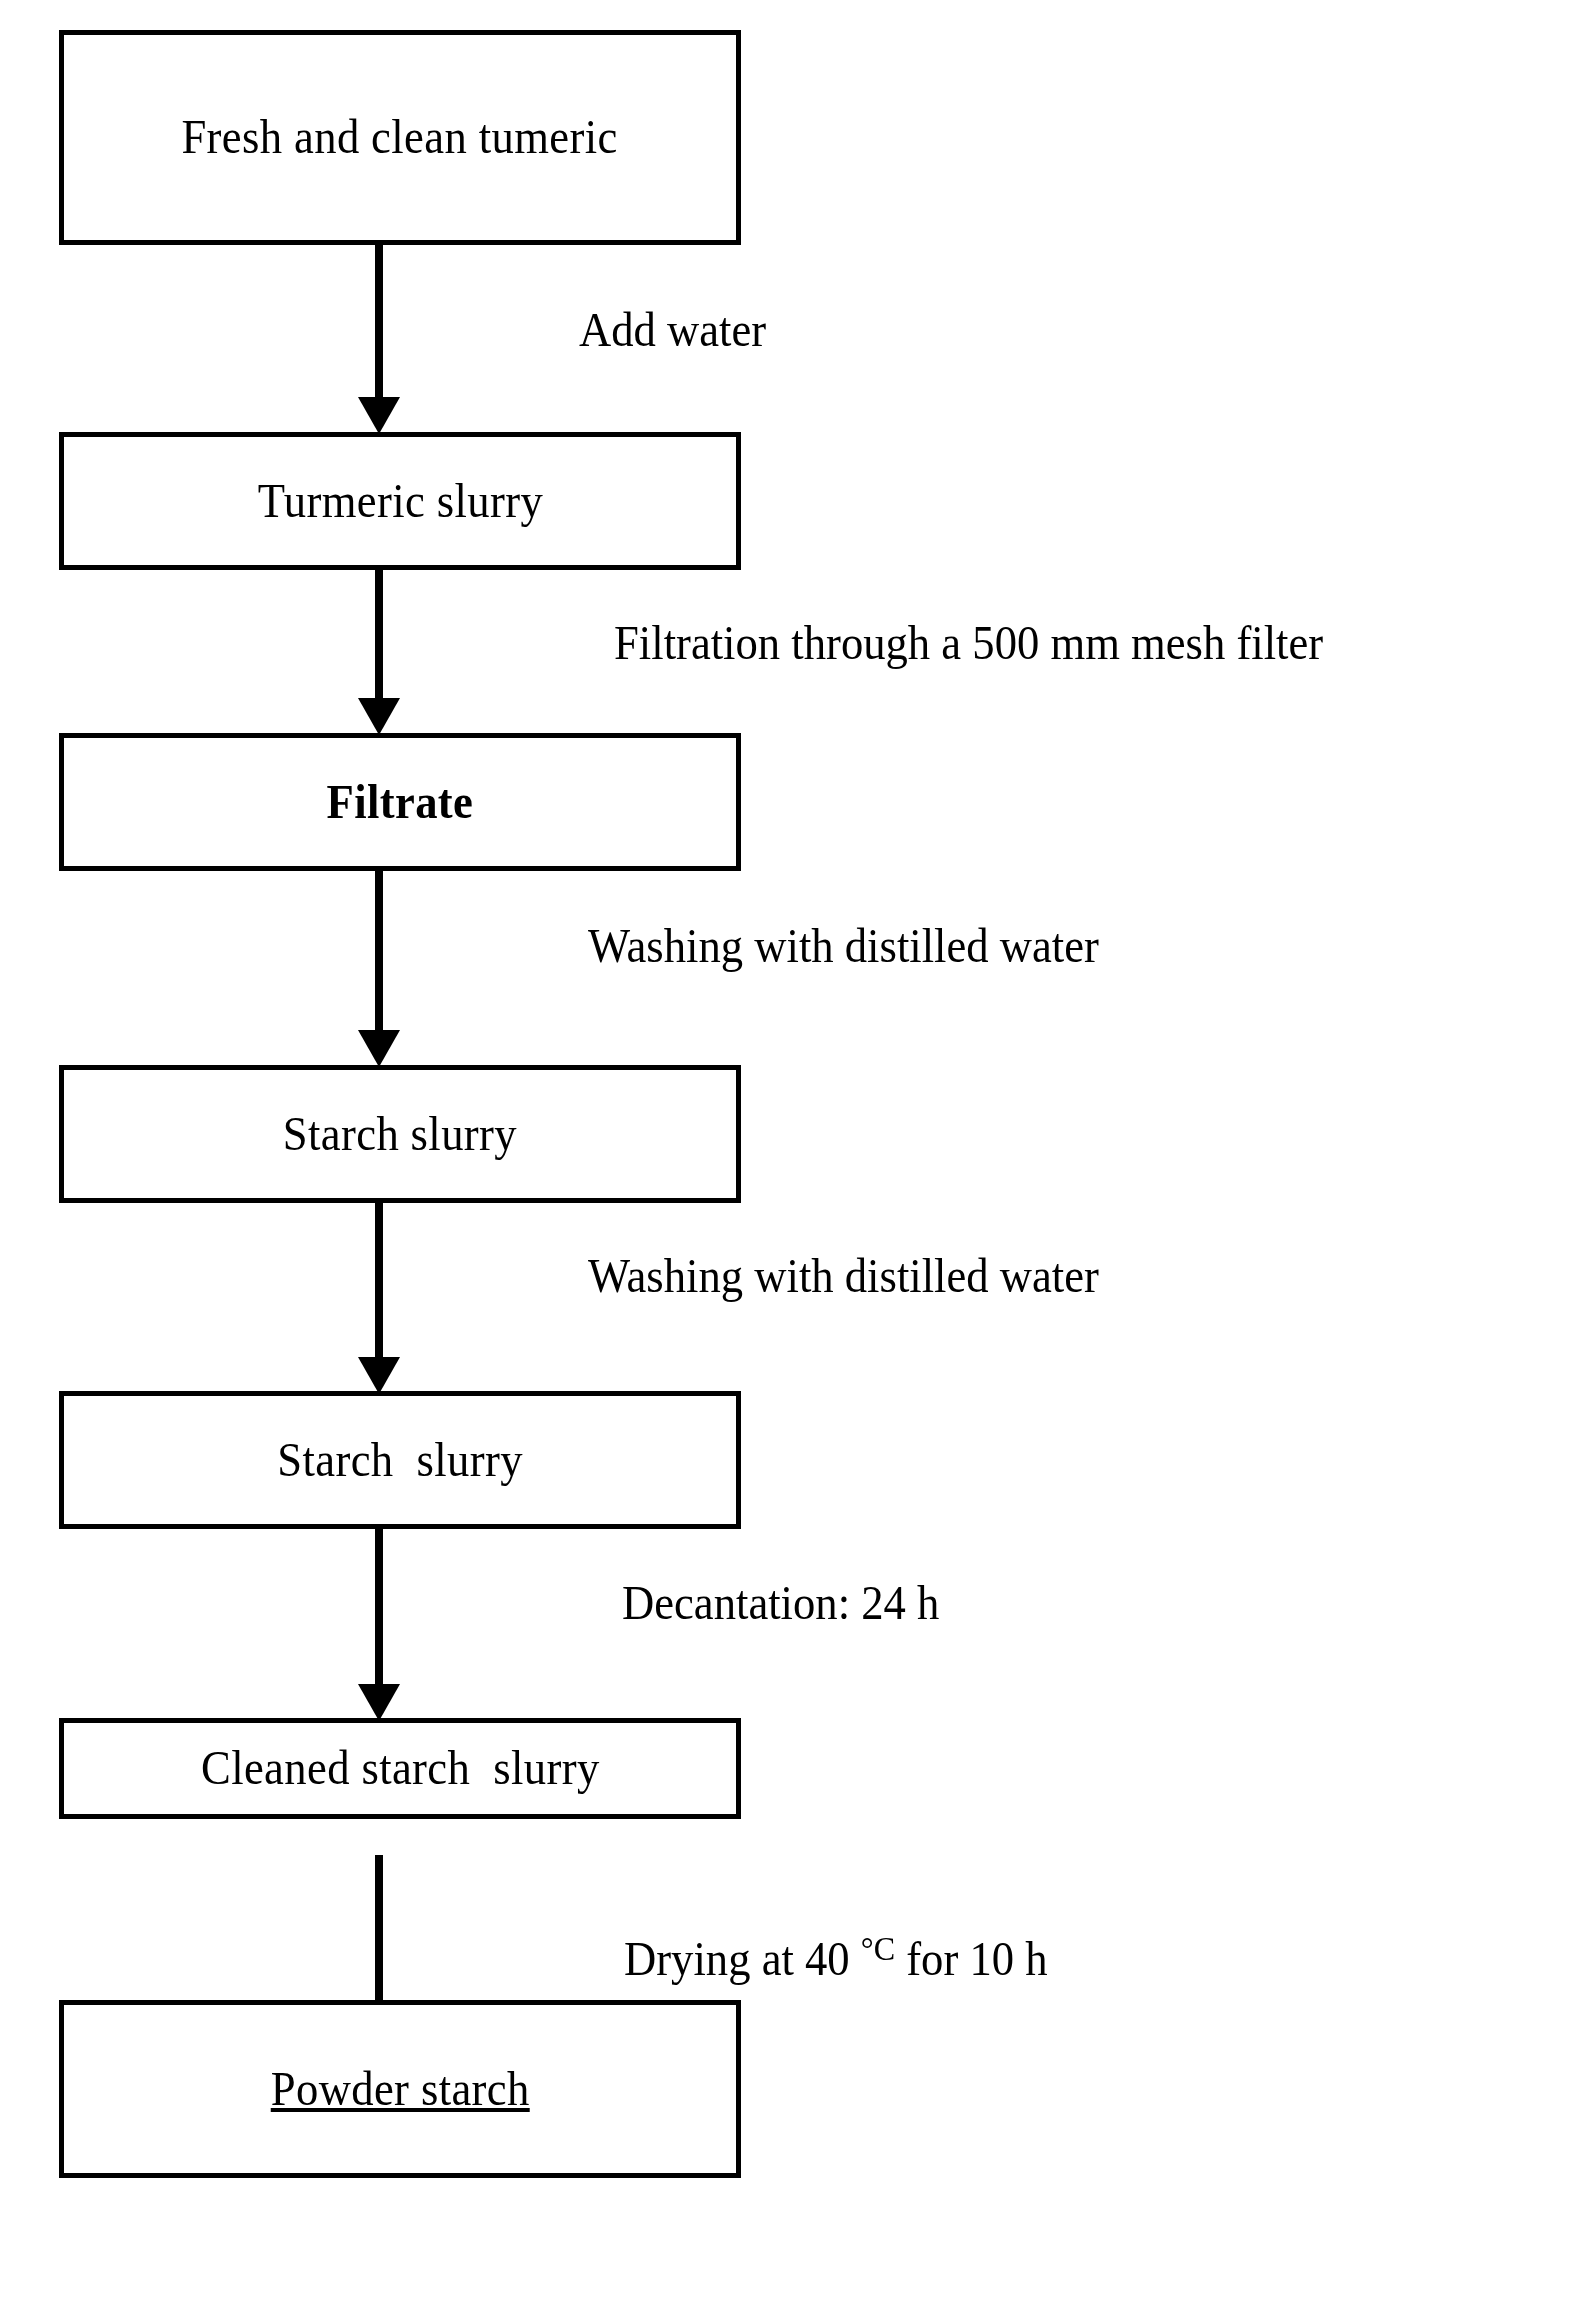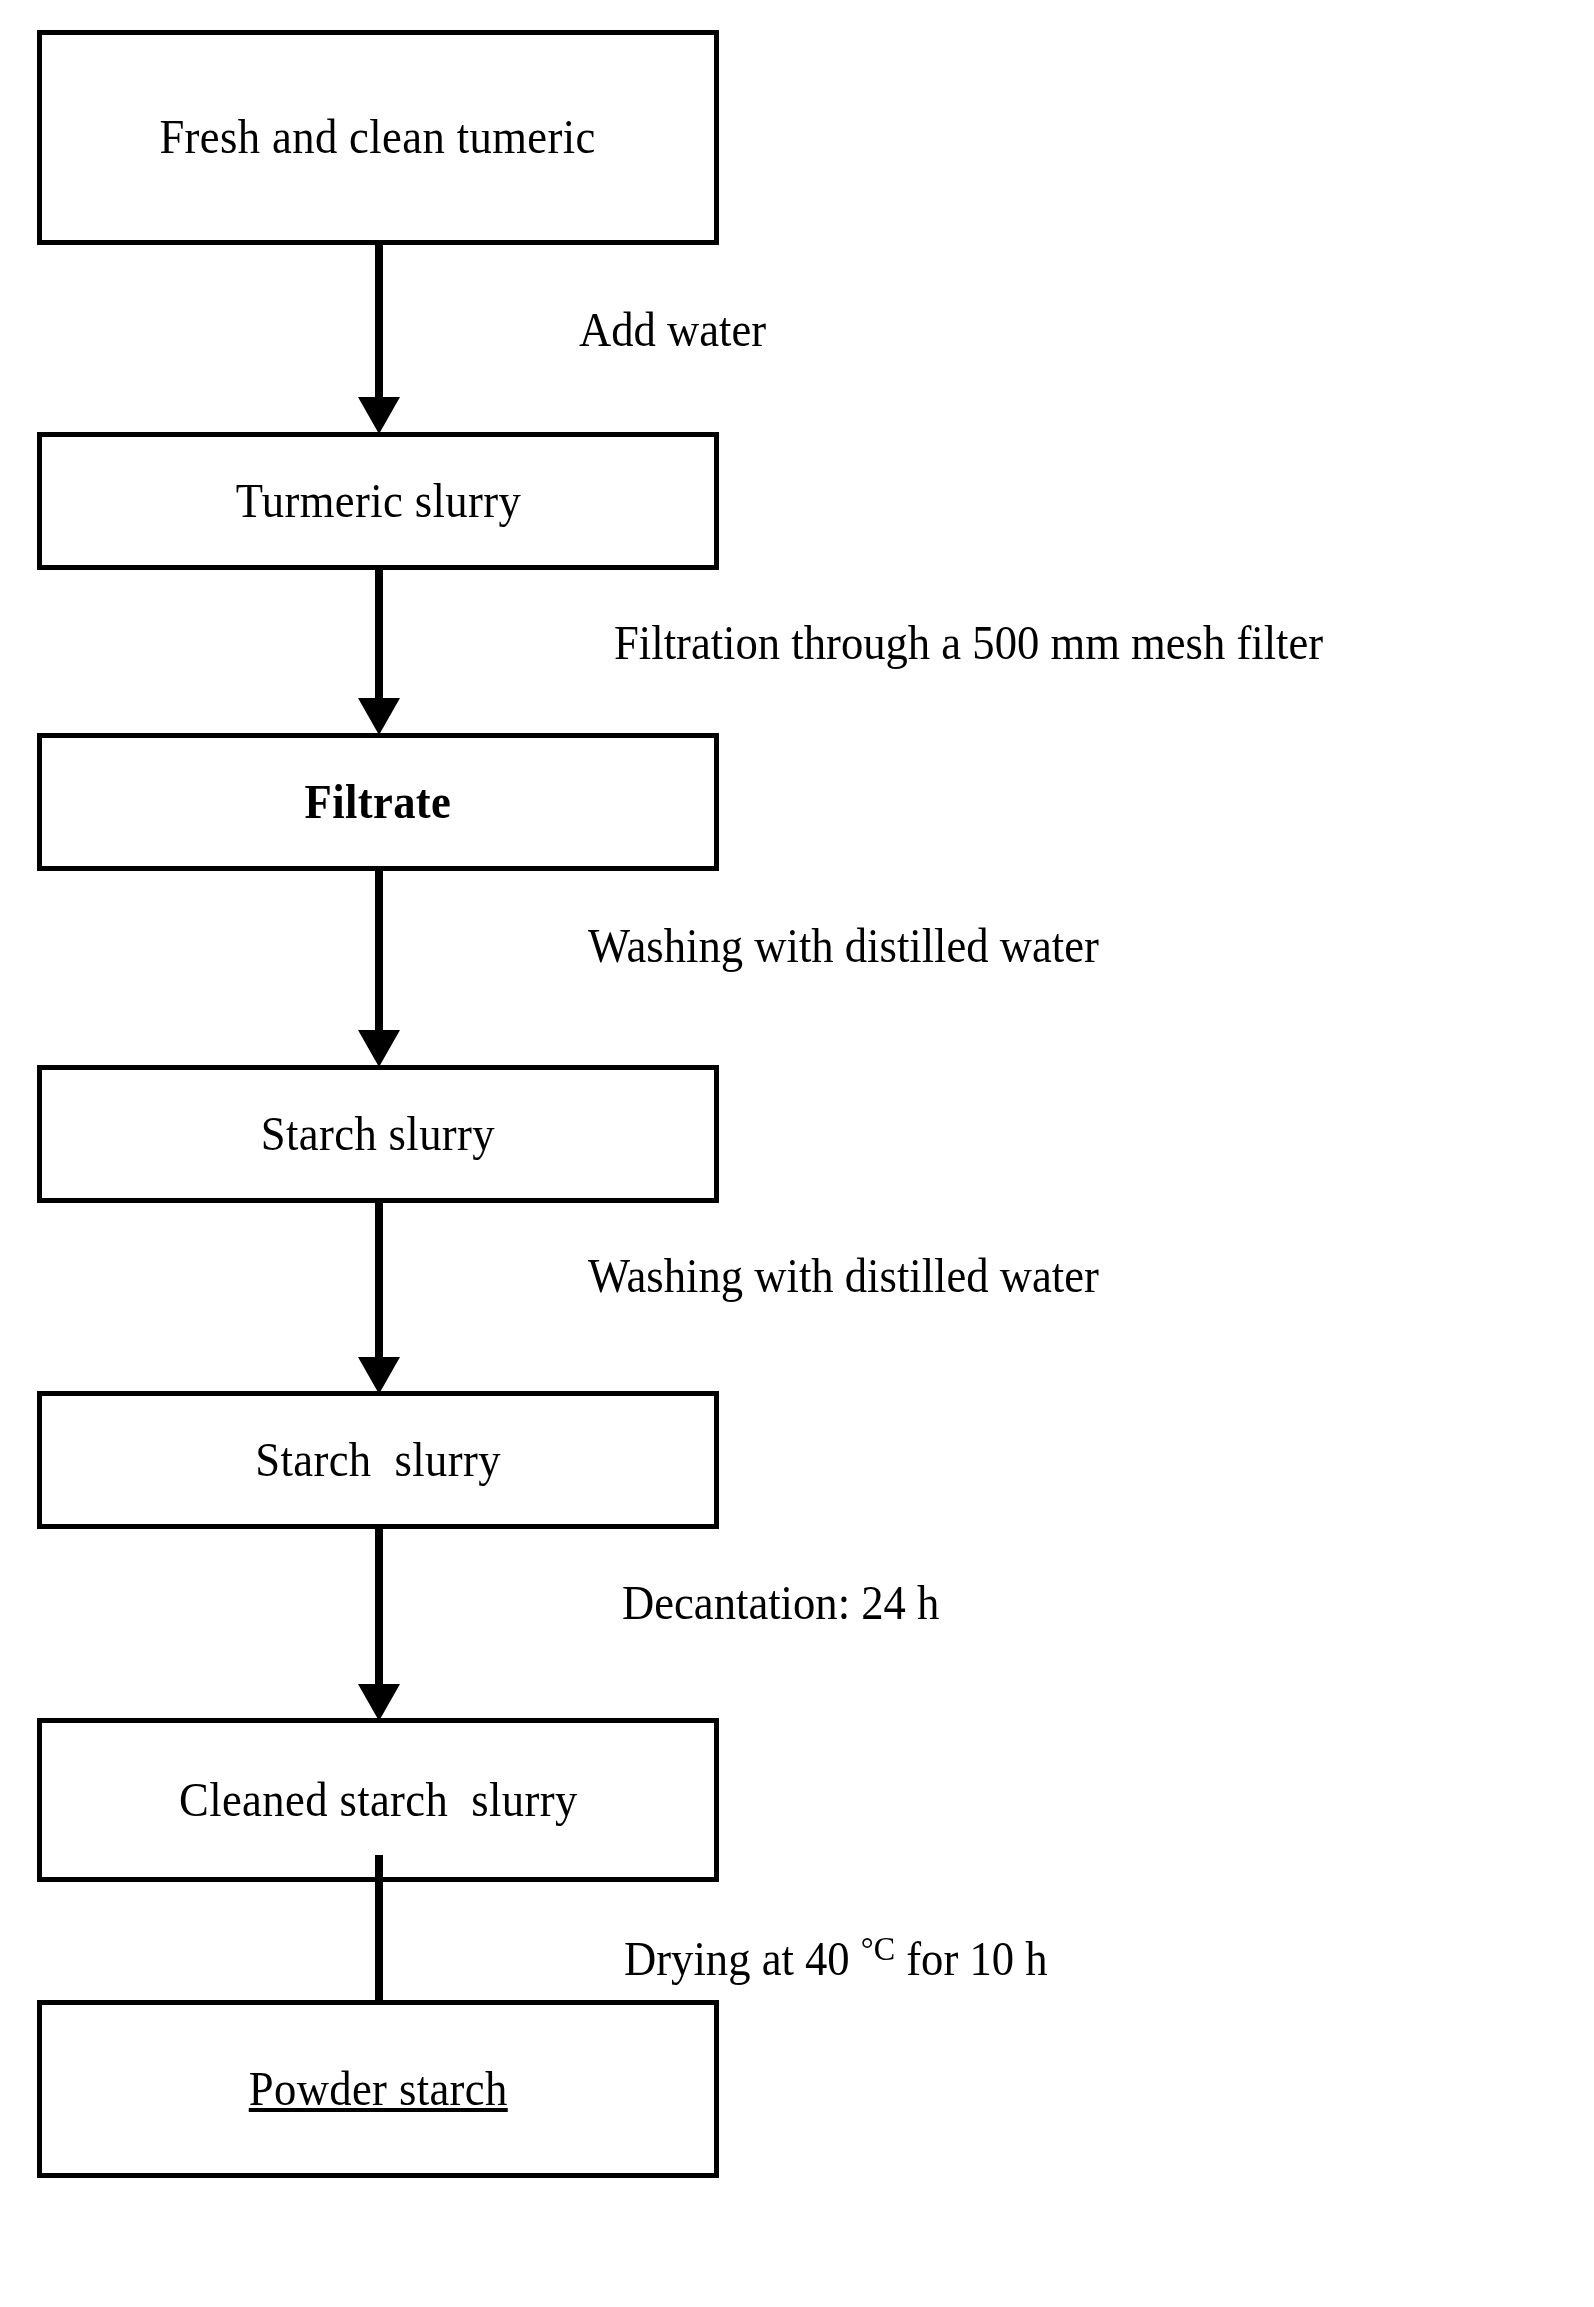"Fresh and clean tumeric" .flow-box { margin-left: none -> 22px }
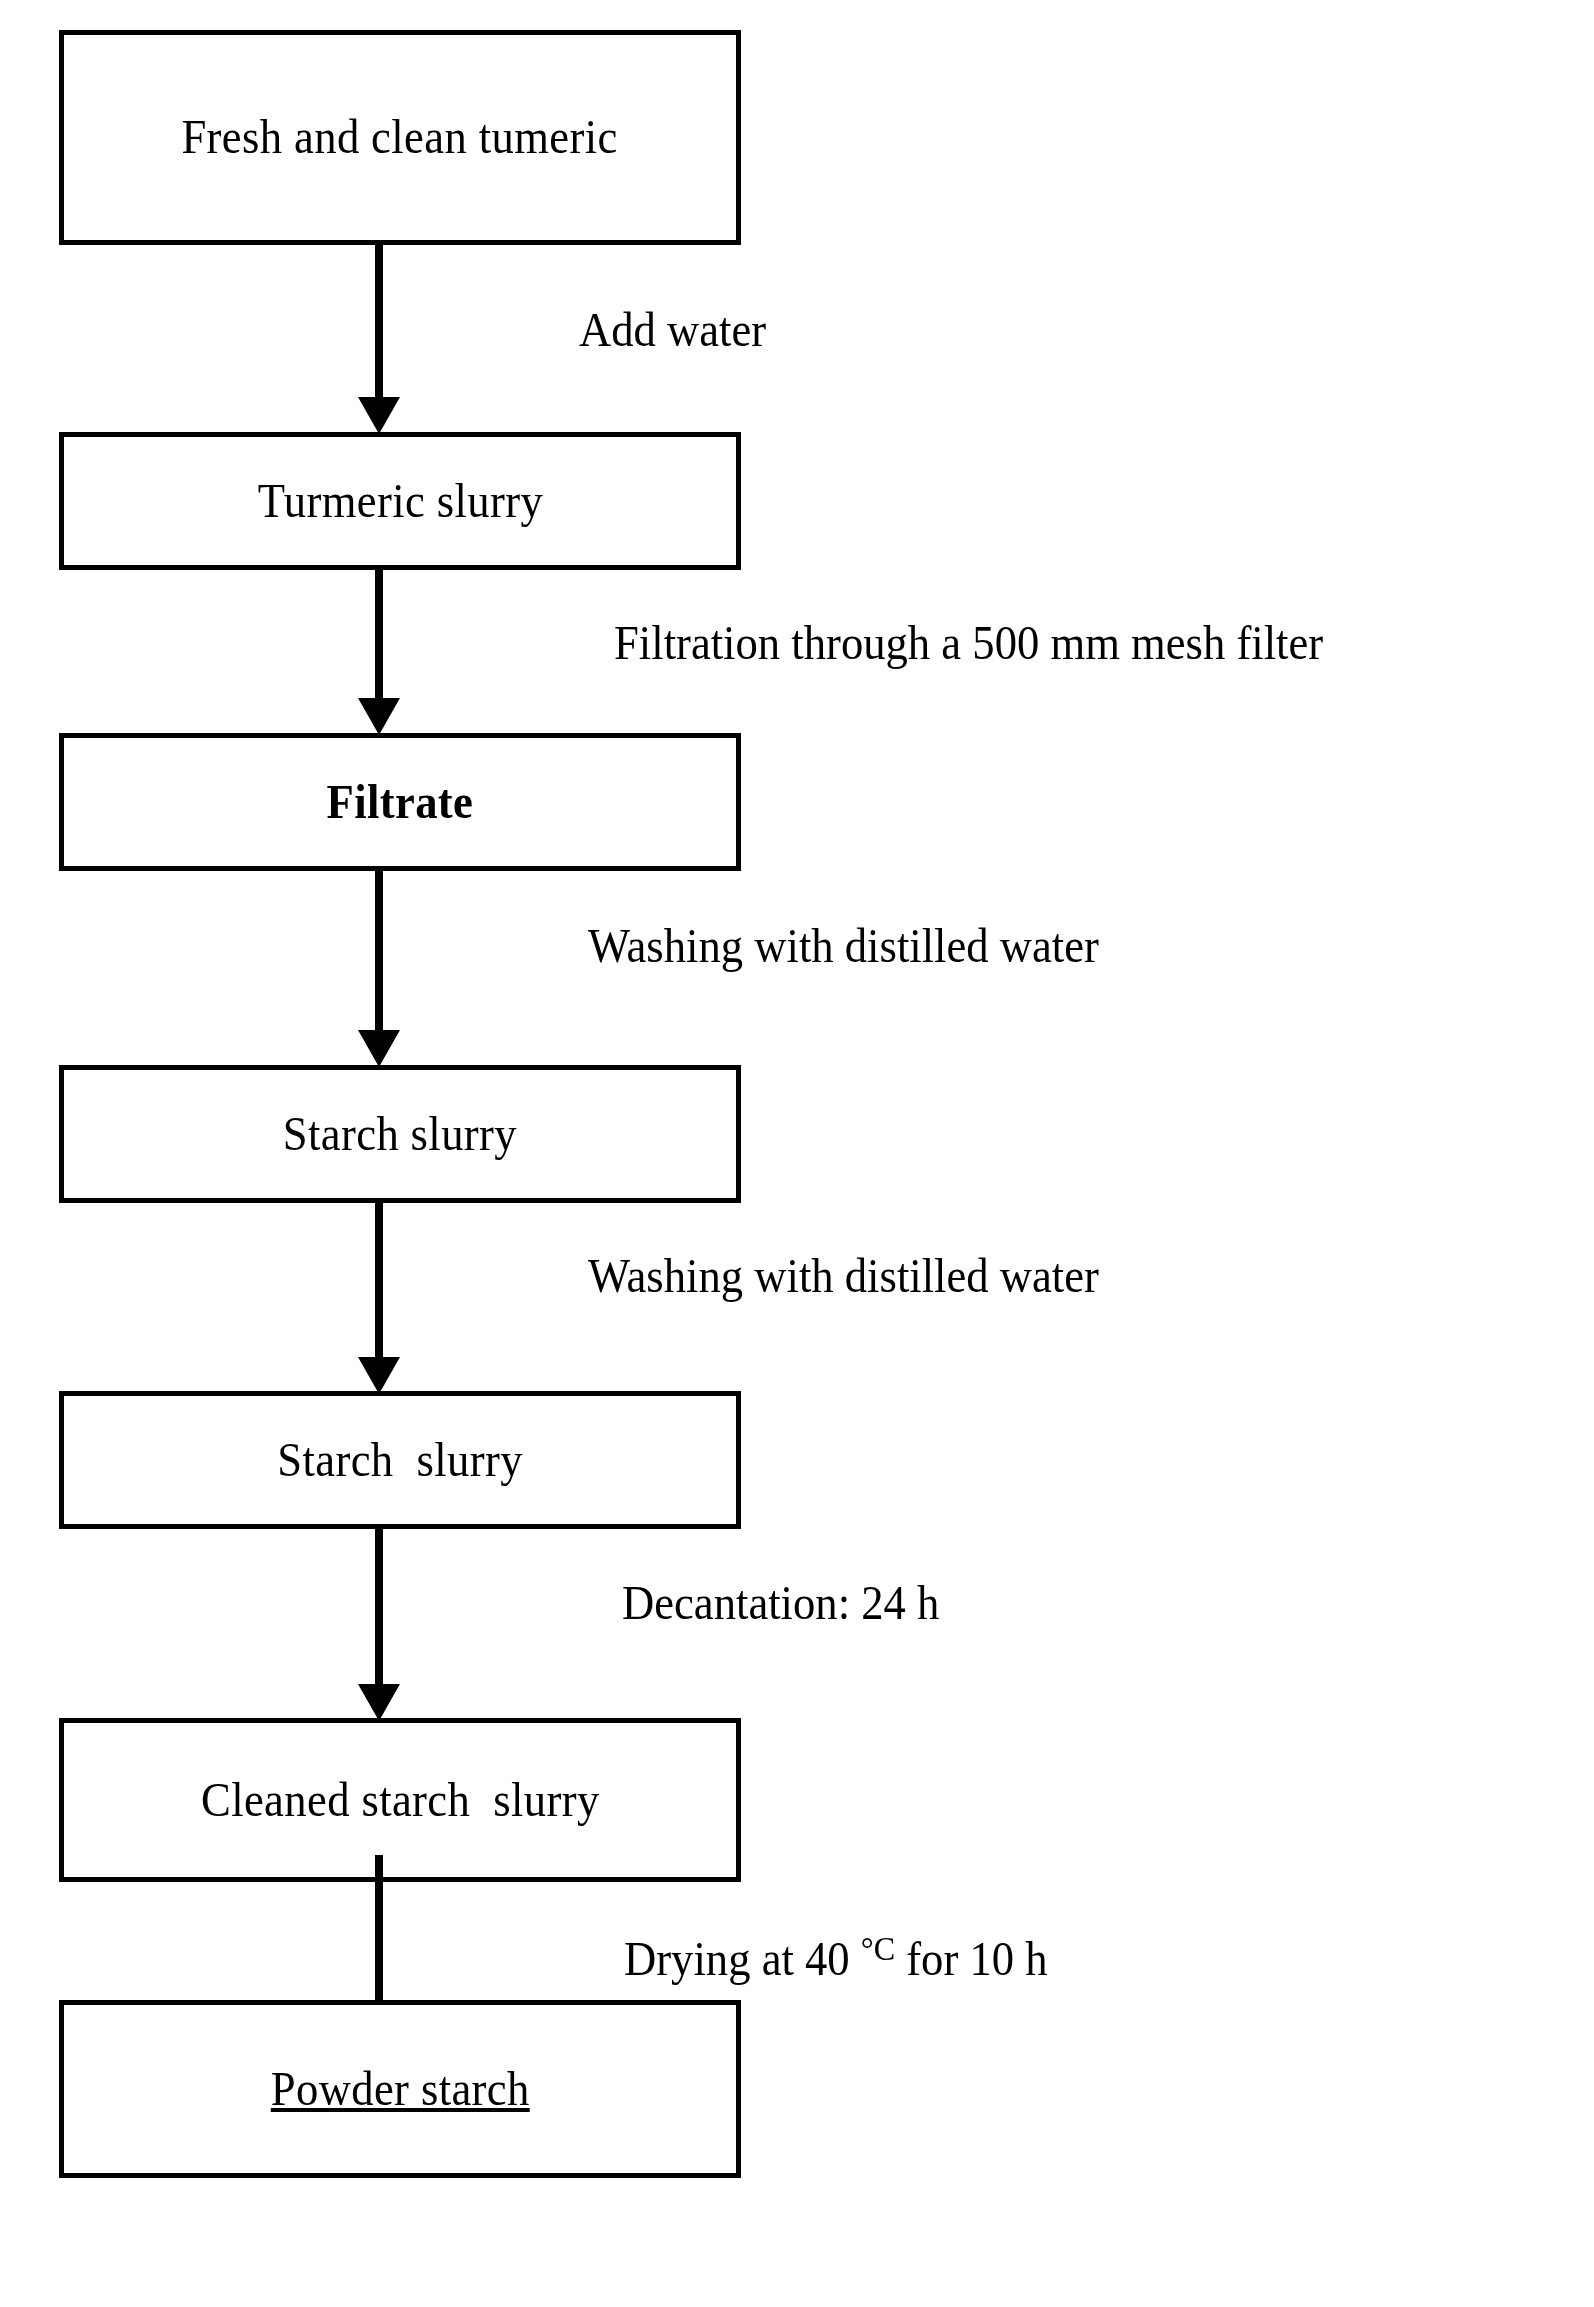"Cleaned starch slurry" div.flow-box { height: 164px -> 101px }
